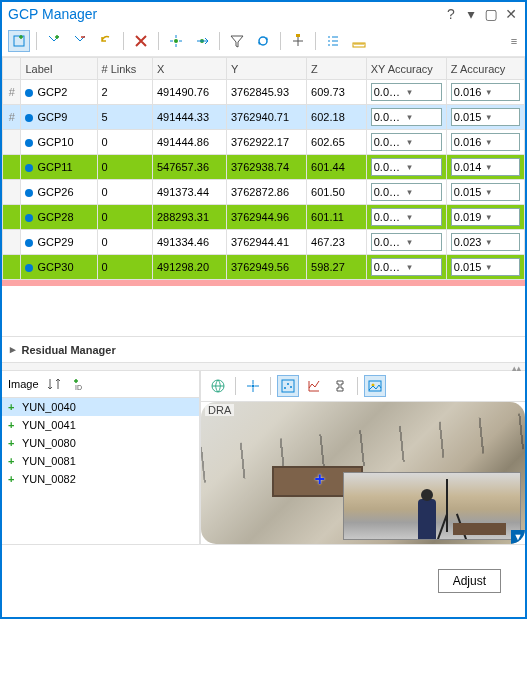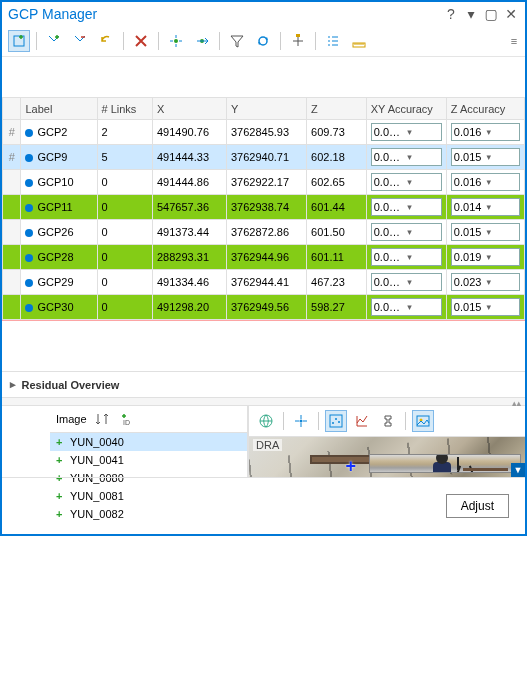"GCP Manager" .window { height: 536px -> 619px }
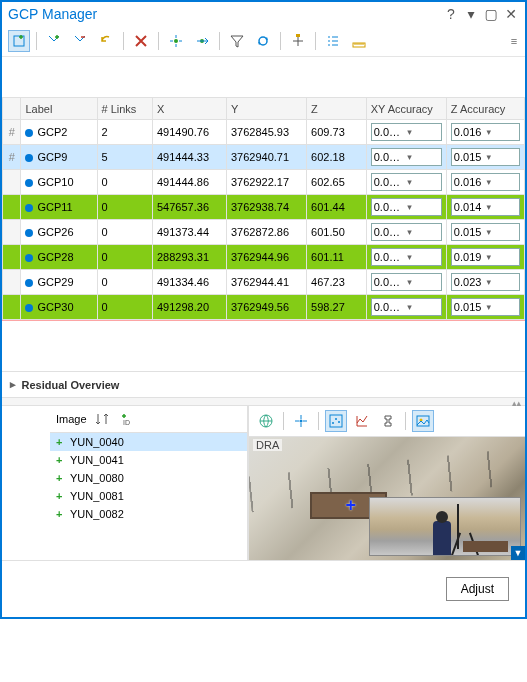"Label" .table-wrap { border-bottom: 1px solid #fca5a5 -> 6px solid #fca5a5; margin-top: 40px -> none }
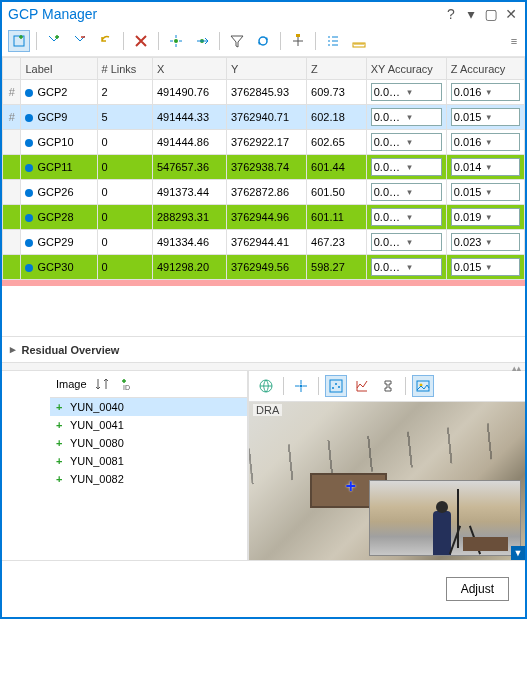"Residual Overview" span { text: Overview -> Manager }
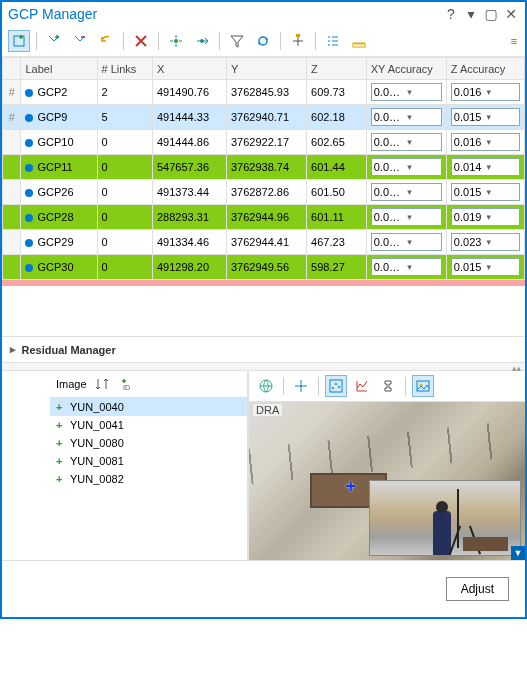"Image" .lower { padding-left: 48px -> none }
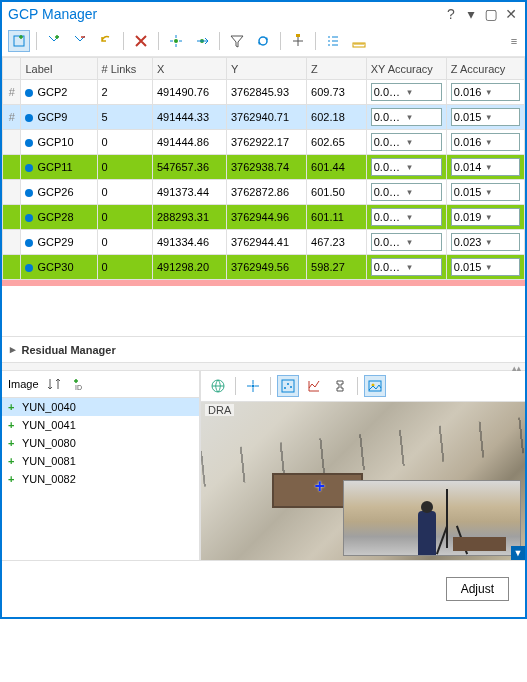"DRA" .viewer { border-radius: none -> 15px }
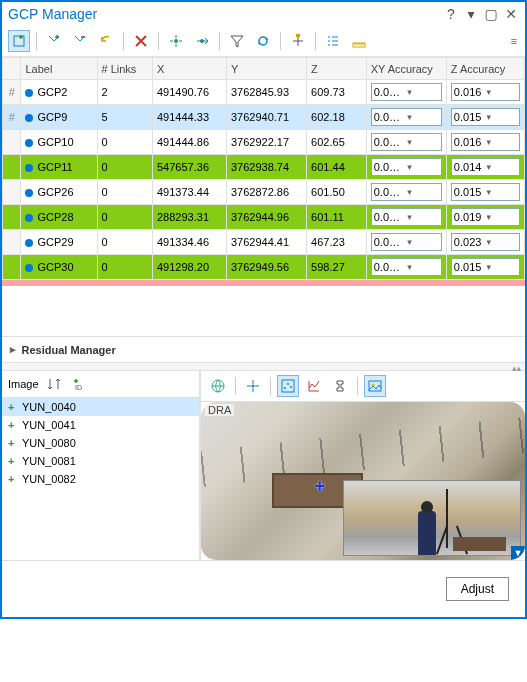"Adjust" .footer { padding: 16px -> 24px }
